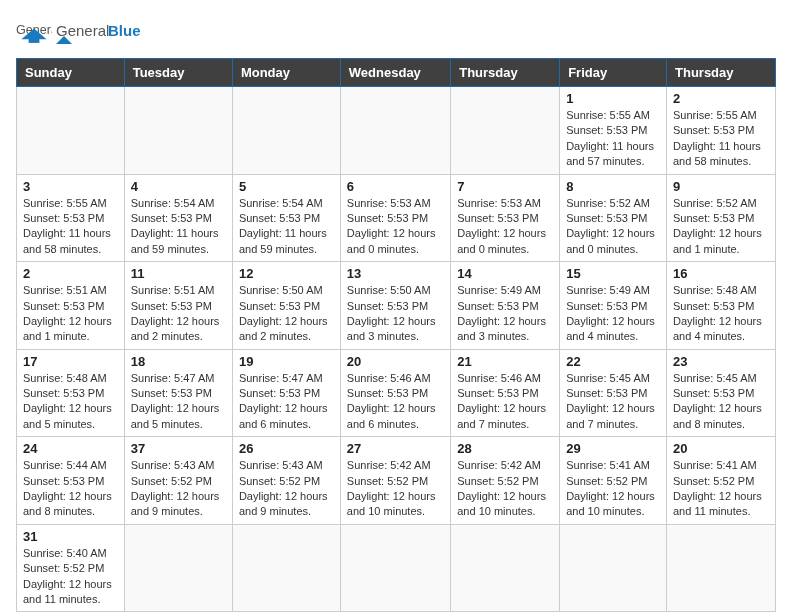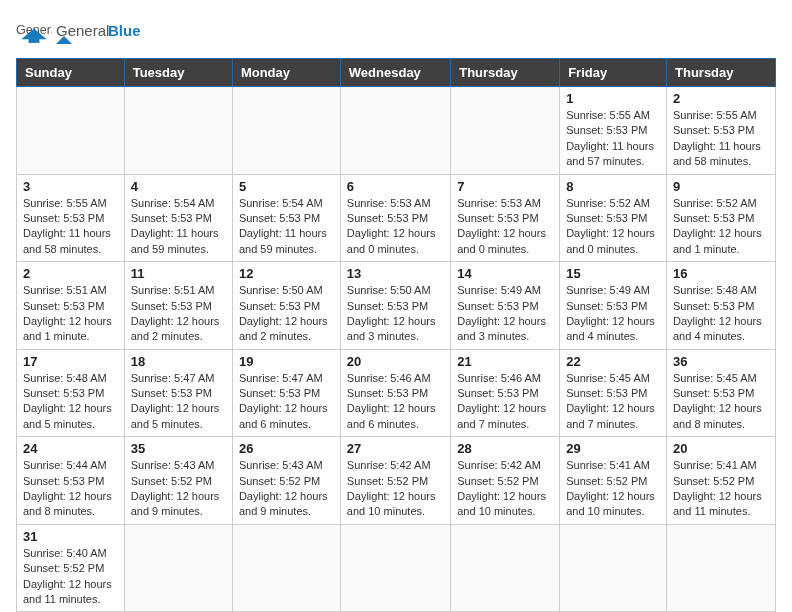"36" span.day-number { text: 36 -> 23 }
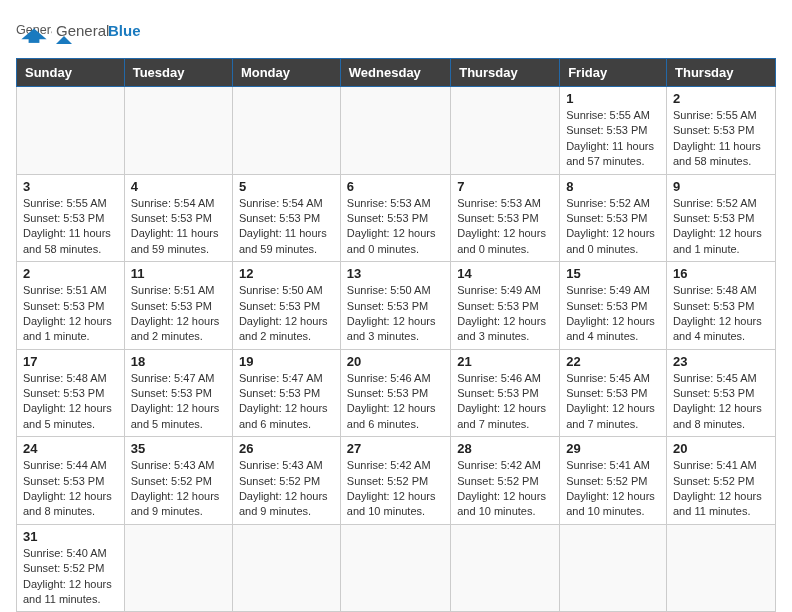"35" span.day-number { text: 35 -> 37 }
